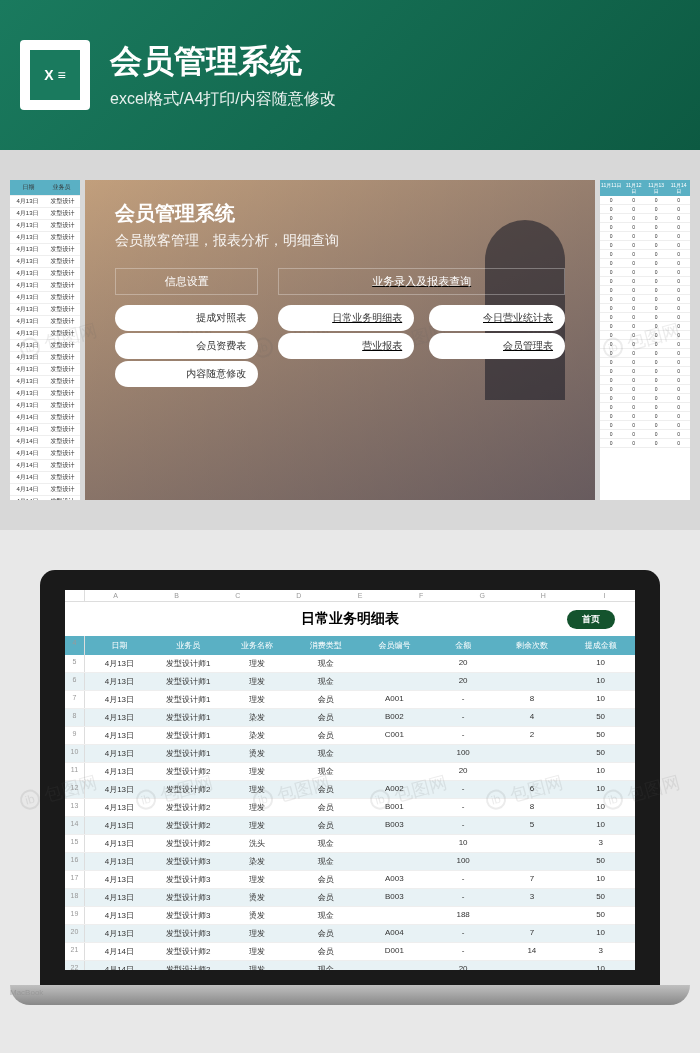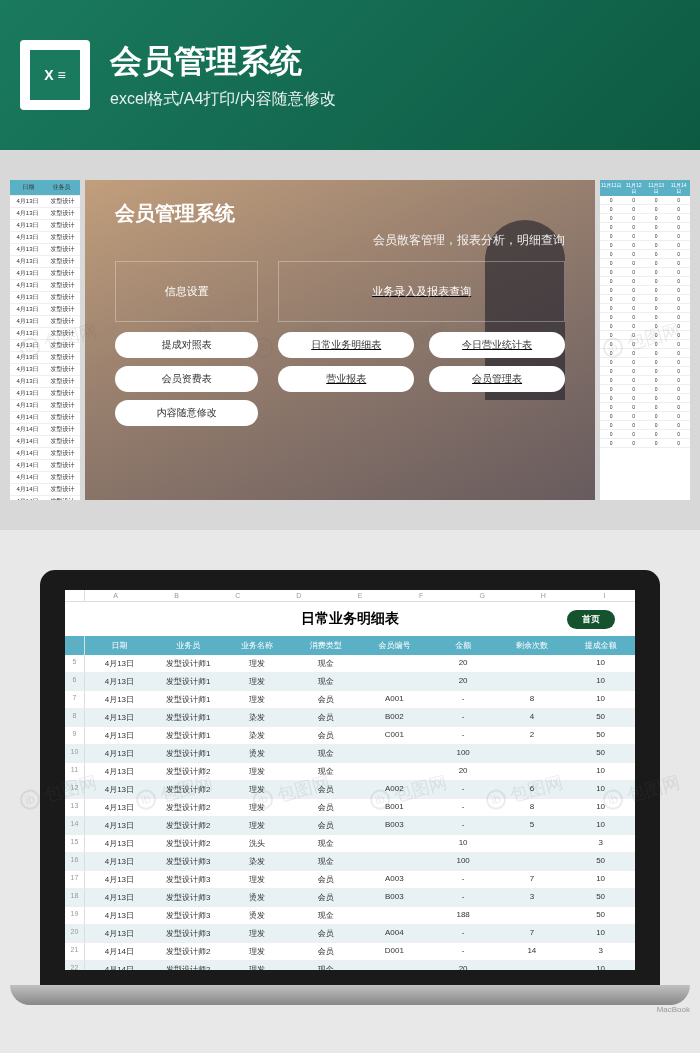"会员散客管理，报表分析，明细查询" .dashboard-subtitle { font-size: 12px -> 14px; margin-bottom: 12px -> 18px; text-align: right -> none }
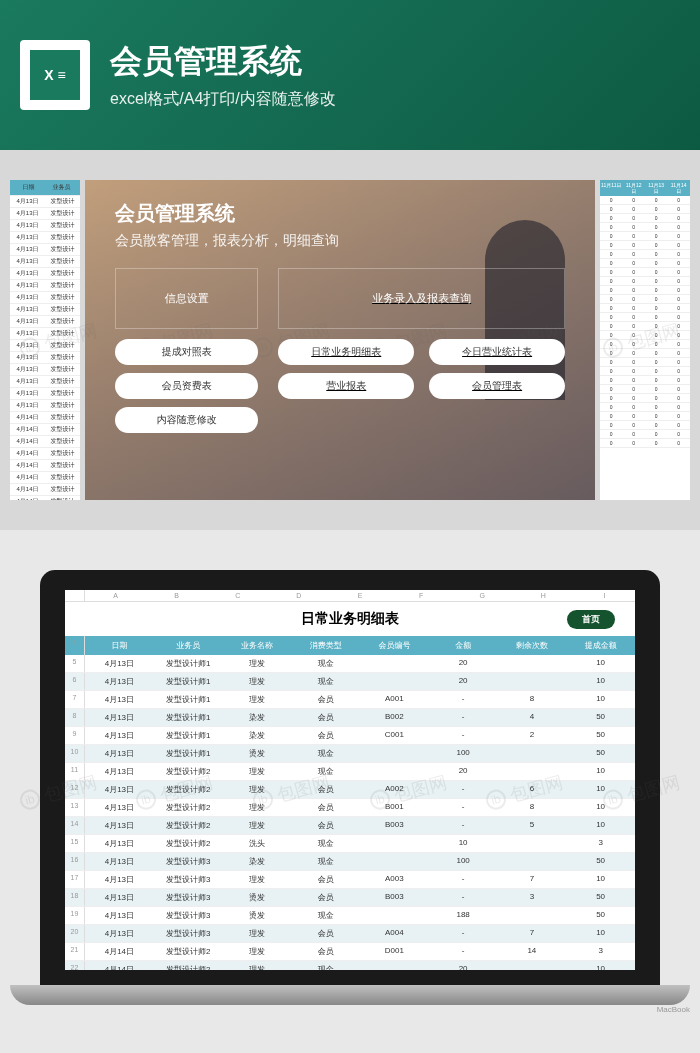"信息设置" .dash-col-header { padding: 22px 10px -> 5px 10px }
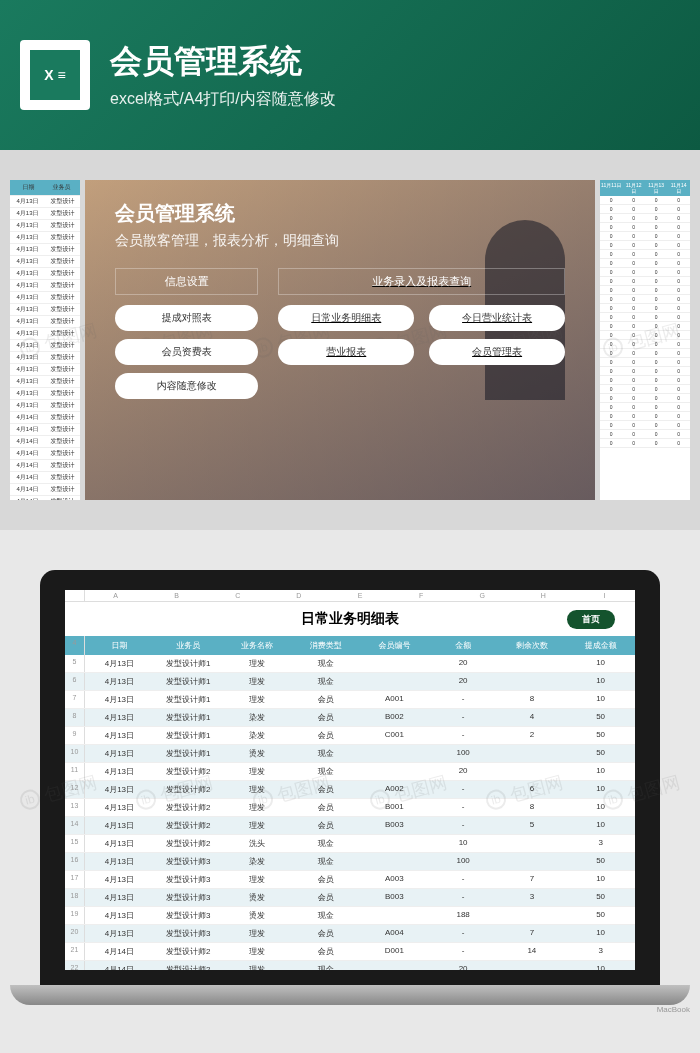"提成对照表" .dash-btn { margin-bottom: 8px -> 2px; text-align: center -> right }
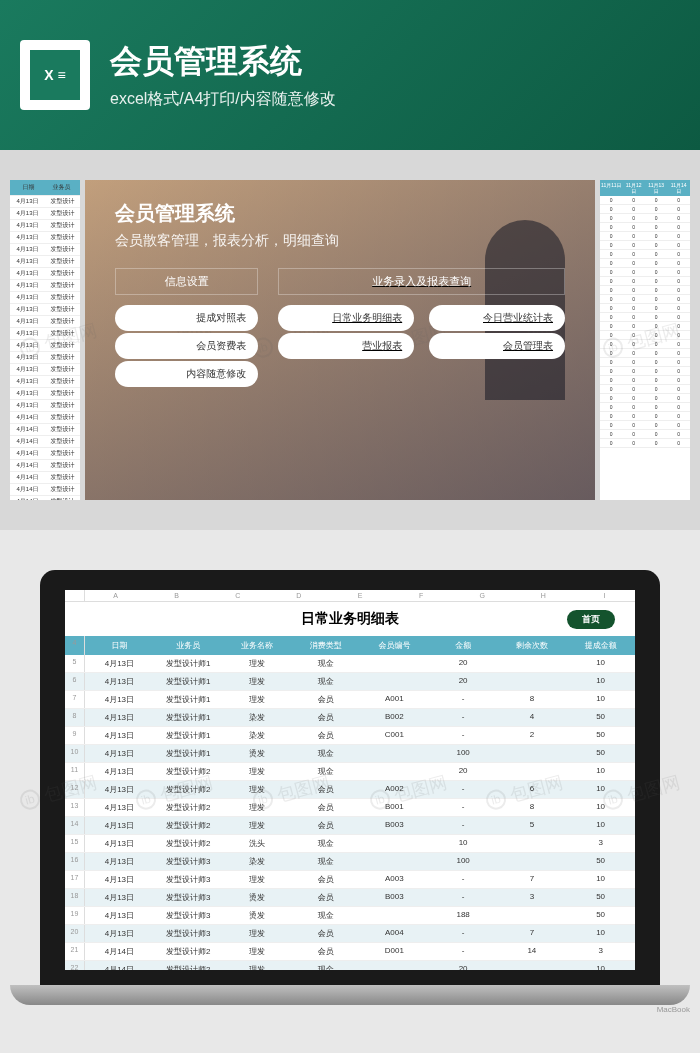"MacBook" .laptop-brand { padding-top: 20px -> 3px; text-align: right -> left }
